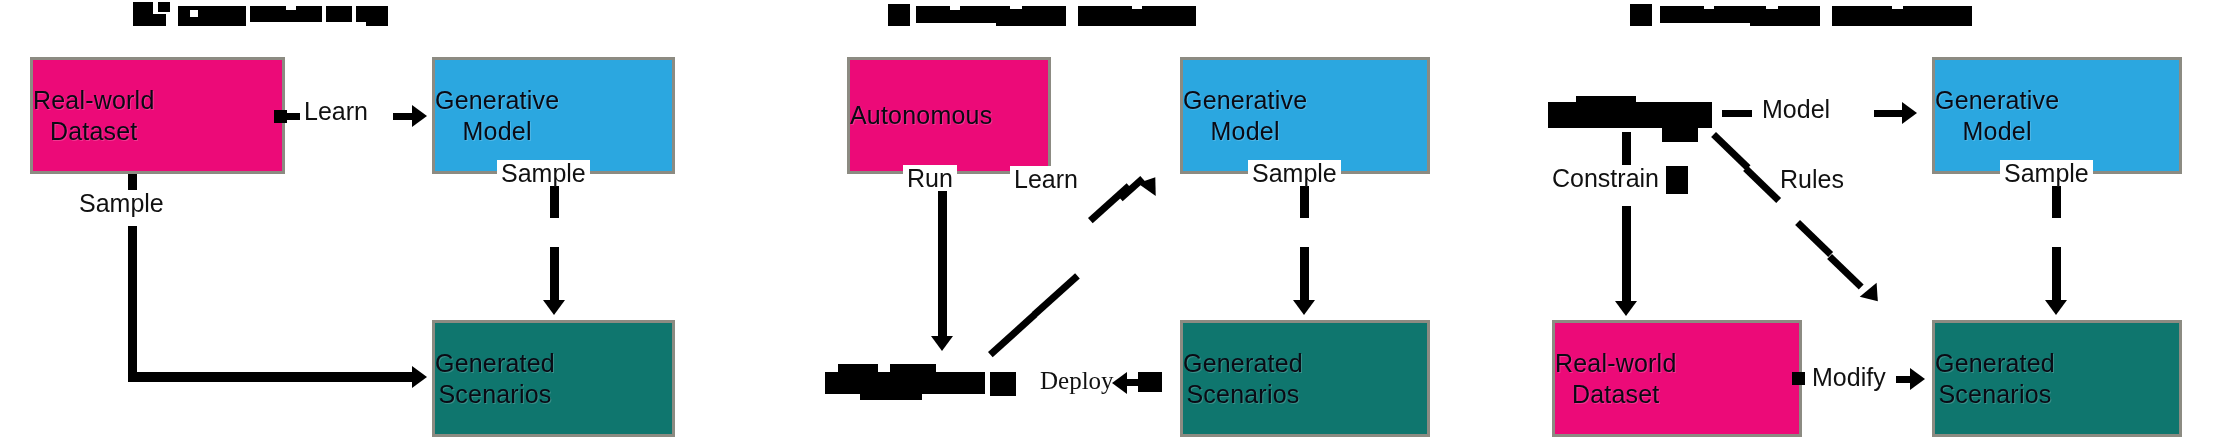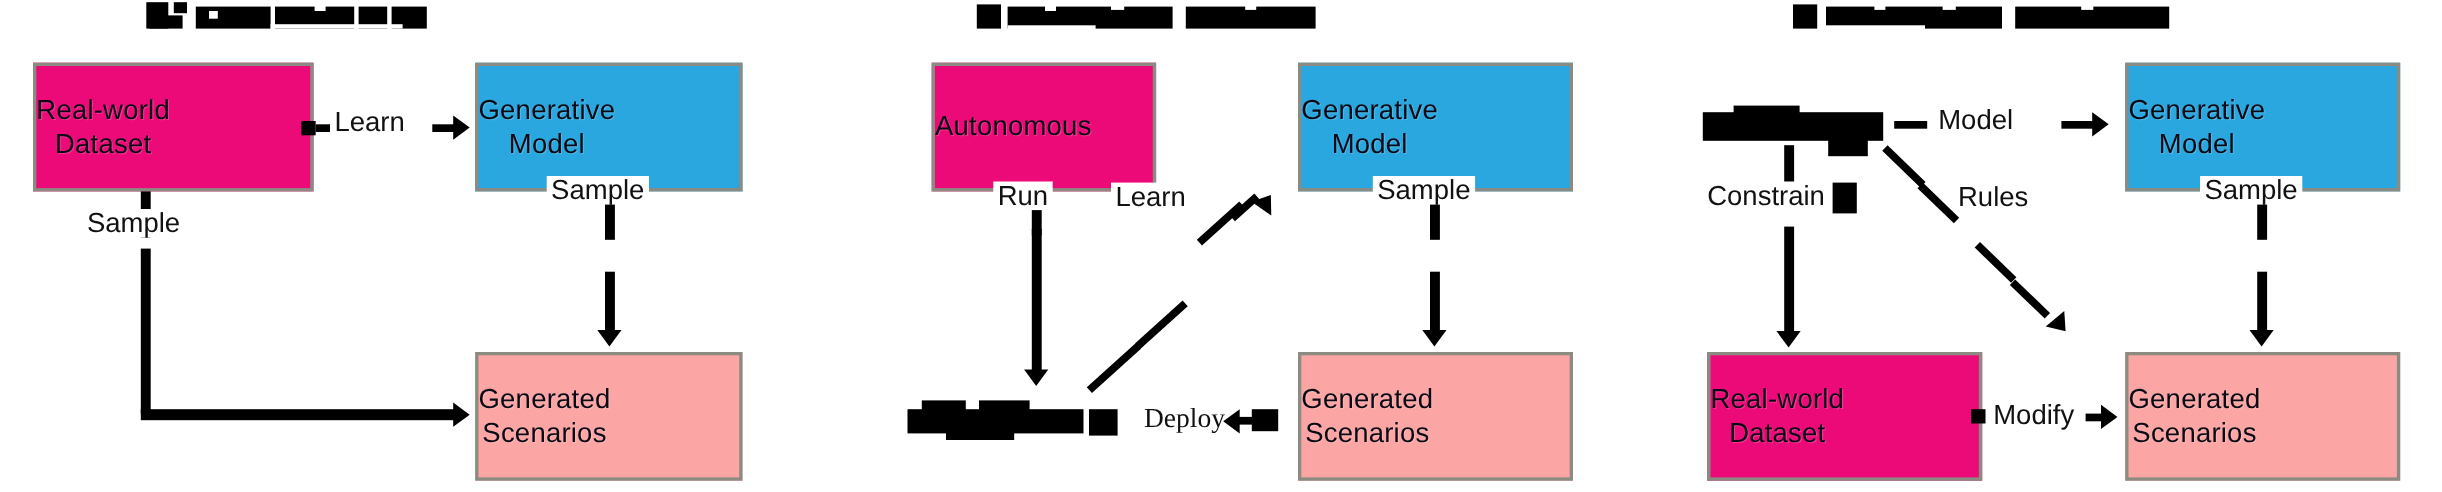"Generated" .n-purple { background: #fca5a5 -> #0f766e }
